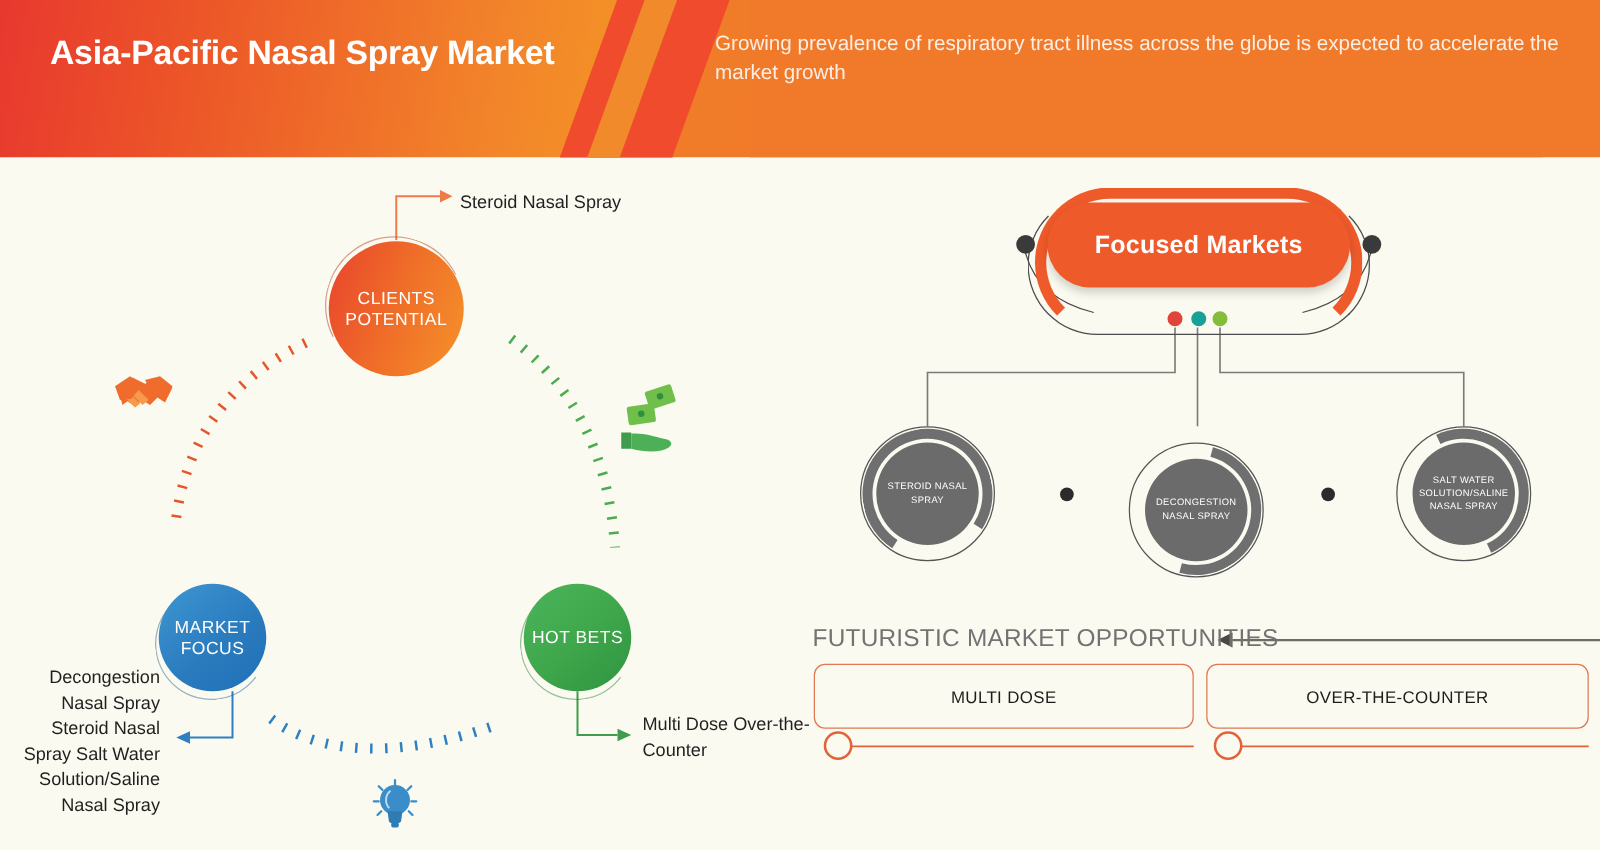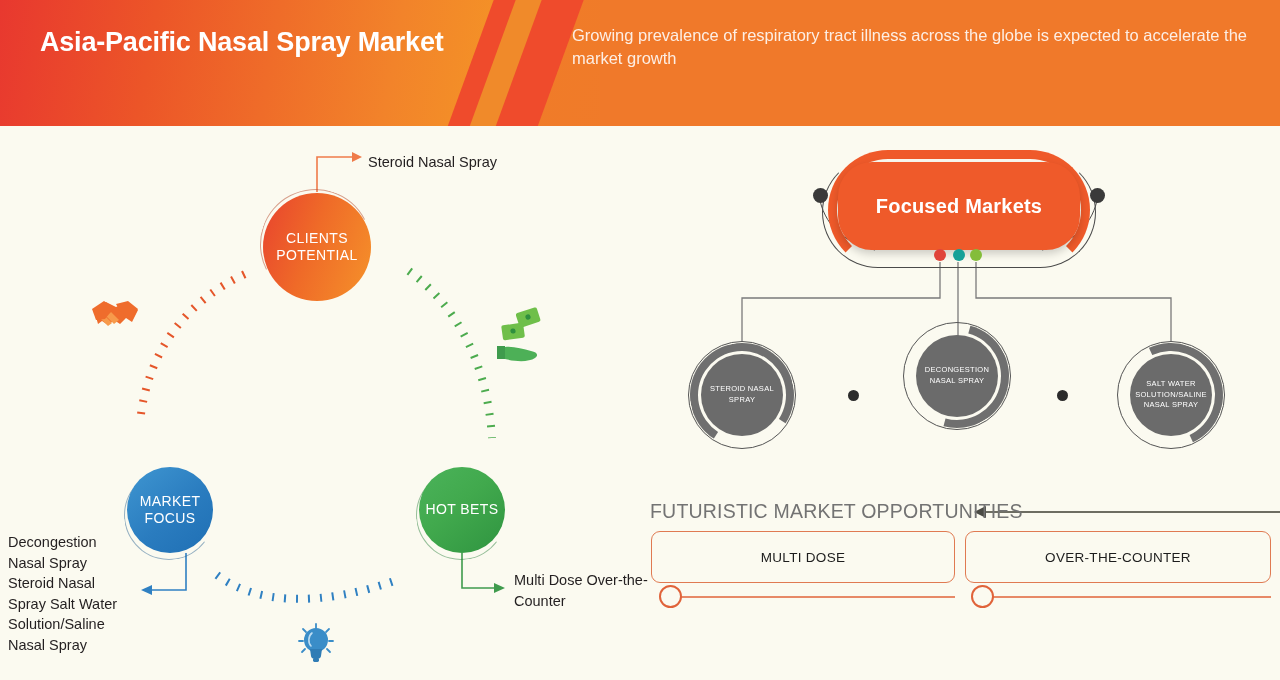"Focused Markets" .fm-pill { height: 88px -> 68px }
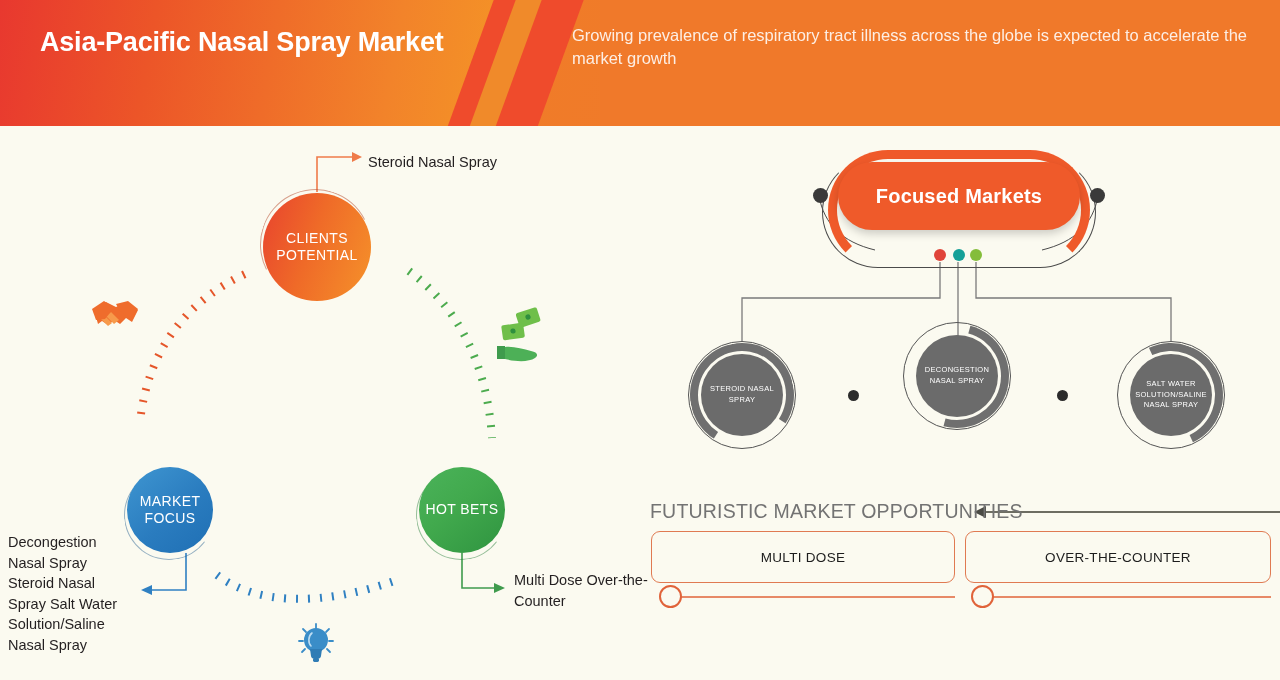"DECONGESTION NASAL SPRAY" #gcirc-2 { top: 322px -> 354px }
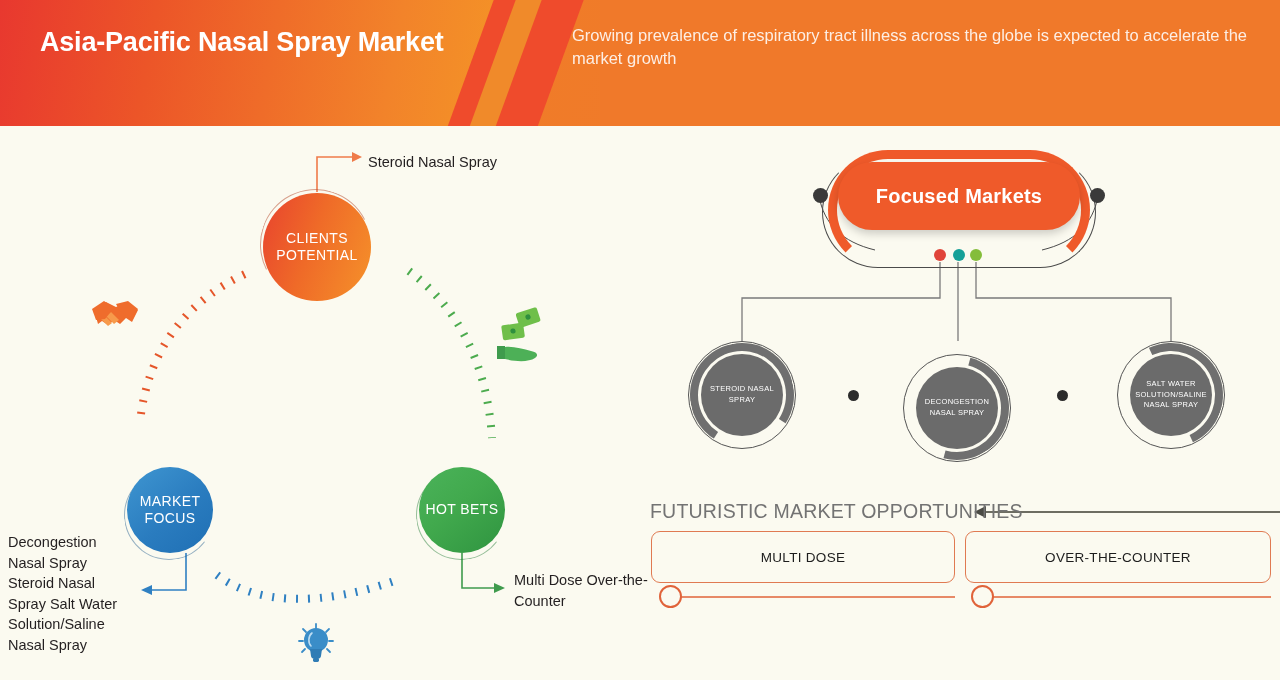"Decongestion Nasal Spray Steroid Nasal" #lbl-clientfocus { text-align: none -> right }
